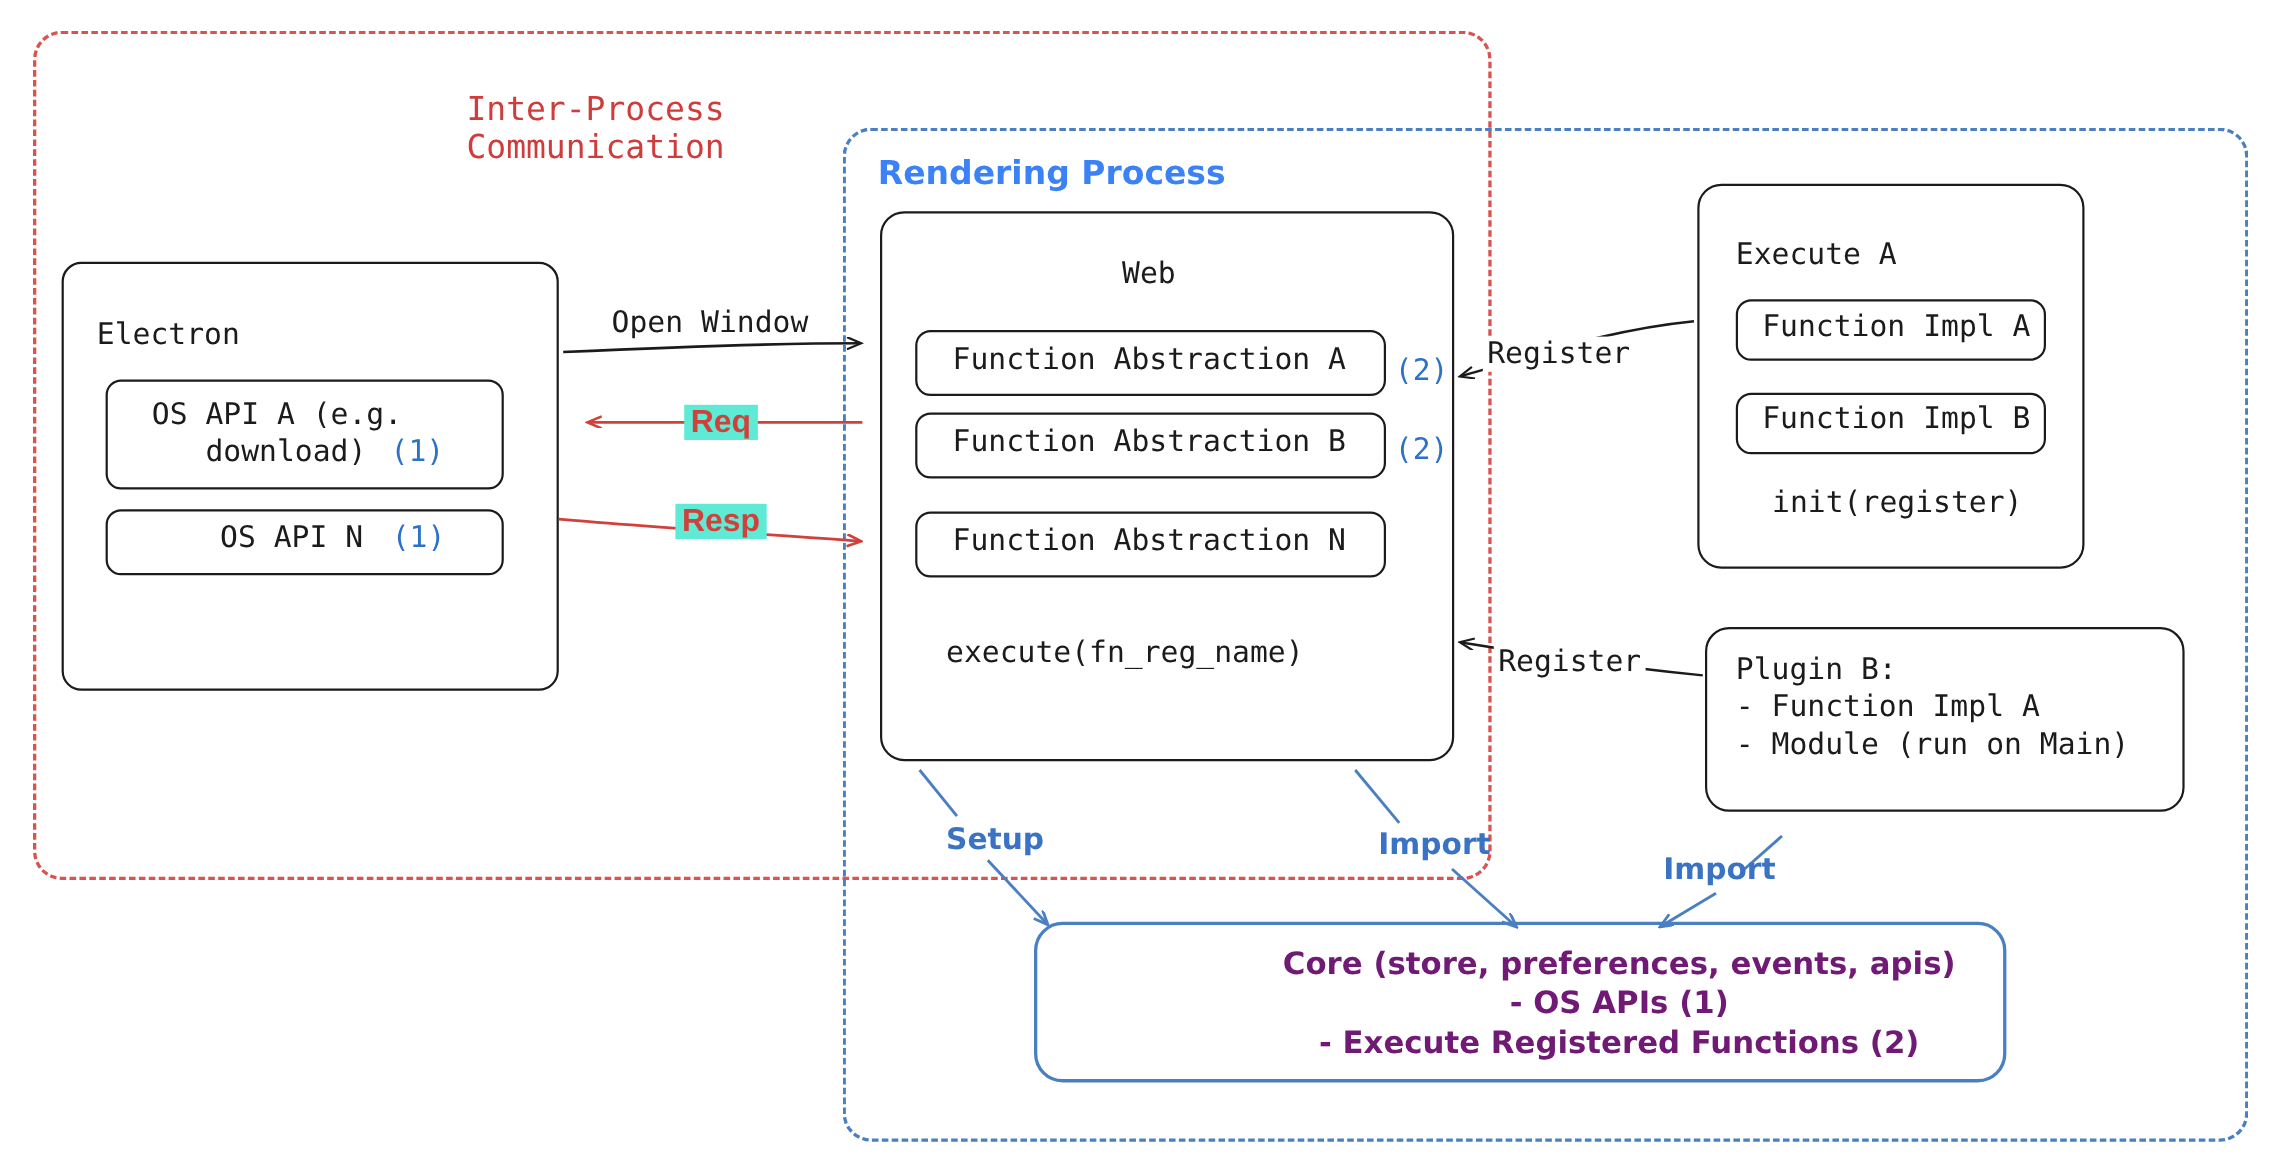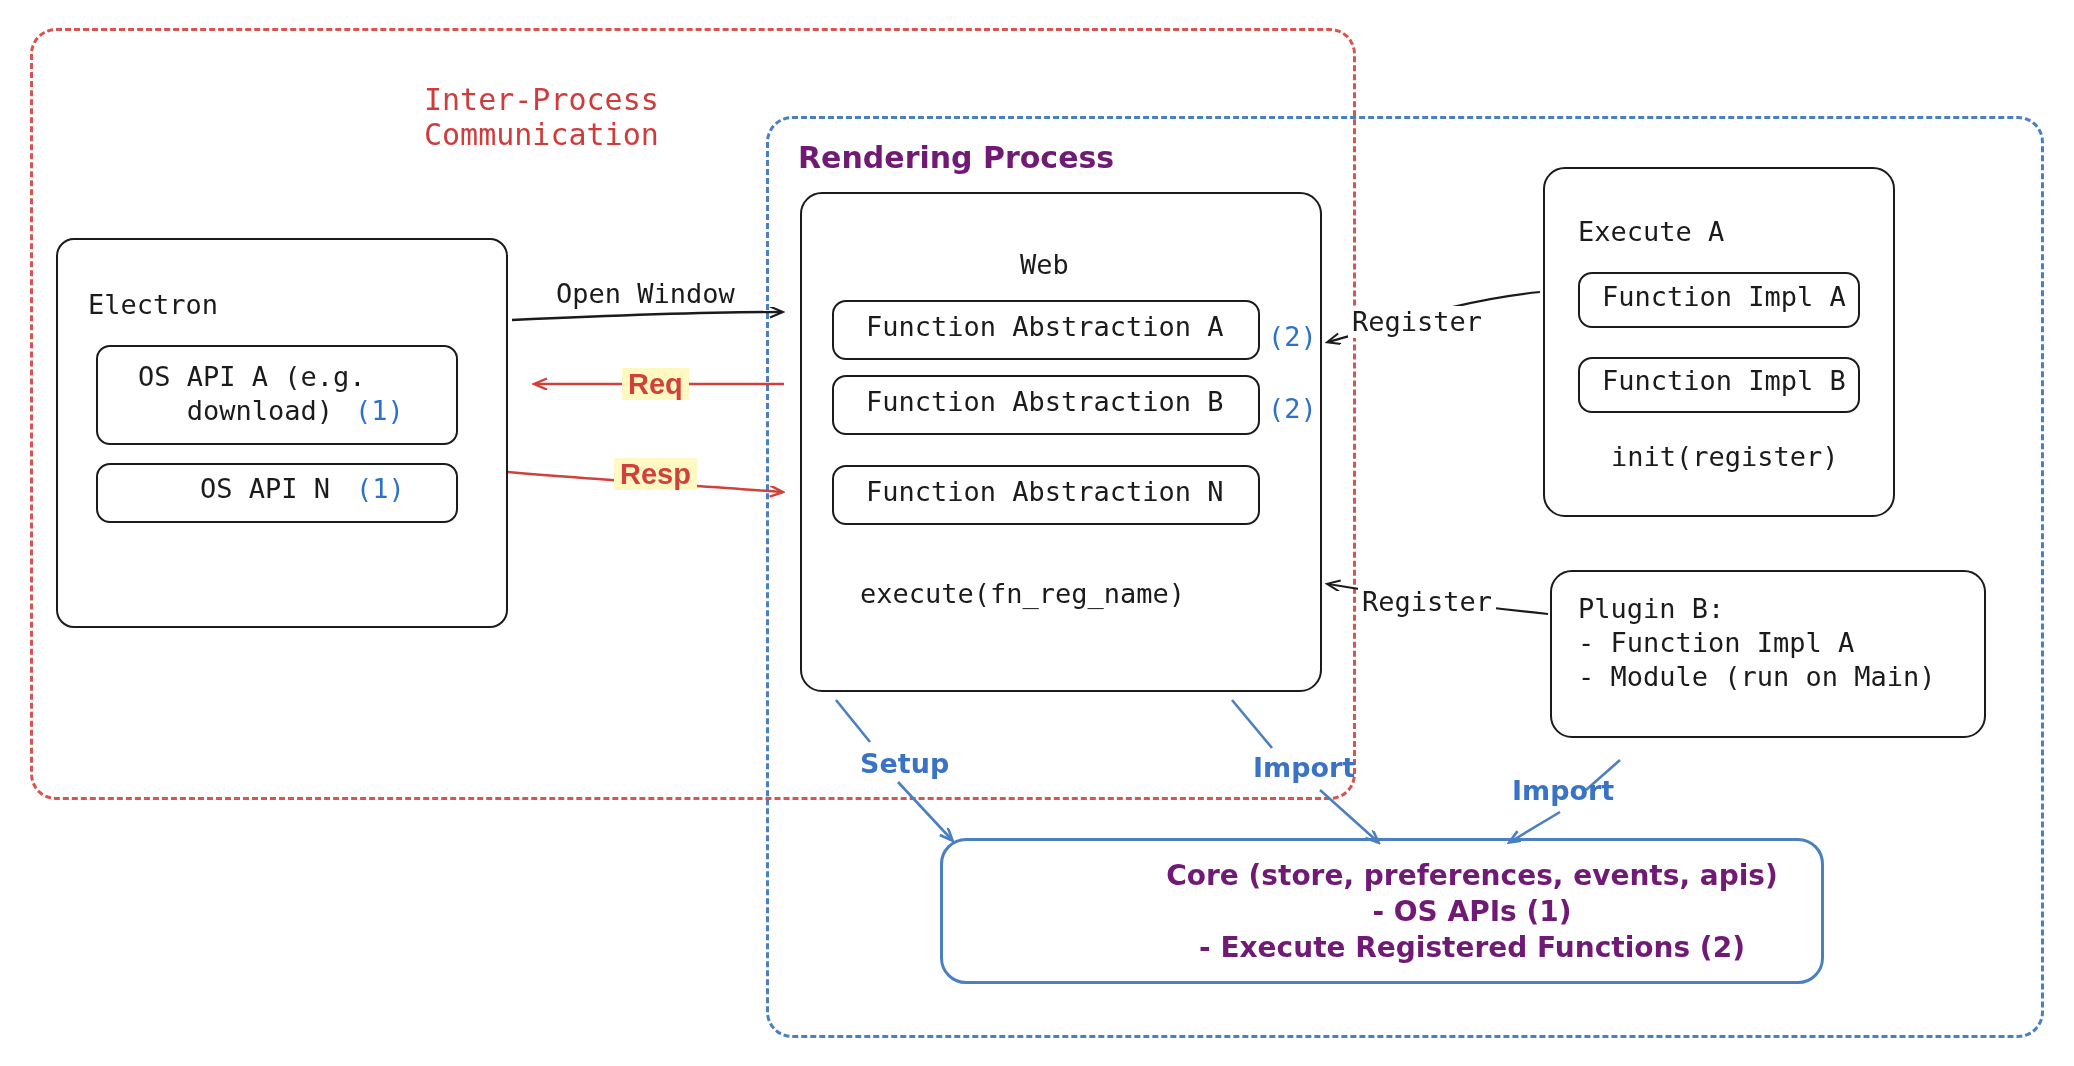"Rendering Process" .render-title { color: #701a75 -> #3b82f6 }
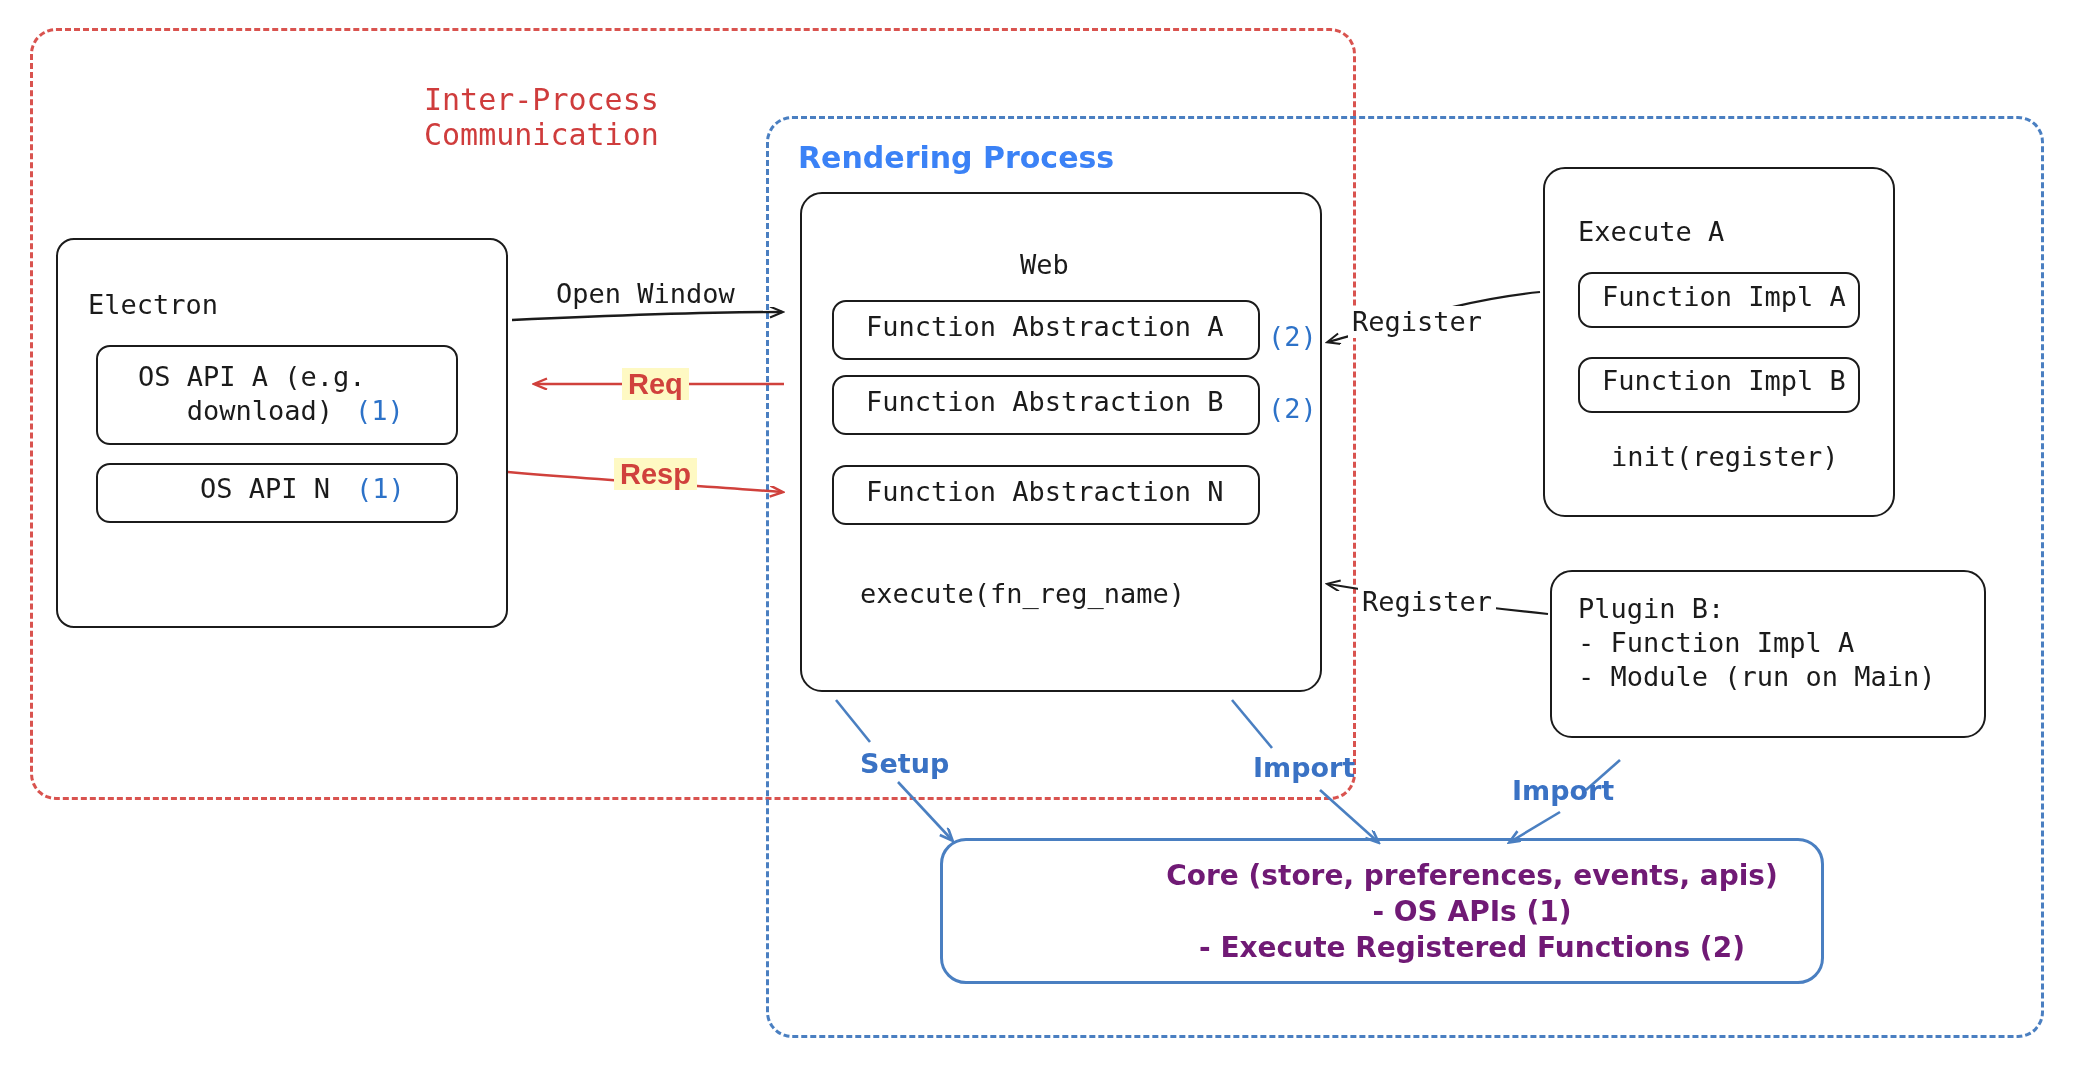"Web" .web-title { top: 248px -> 232px }
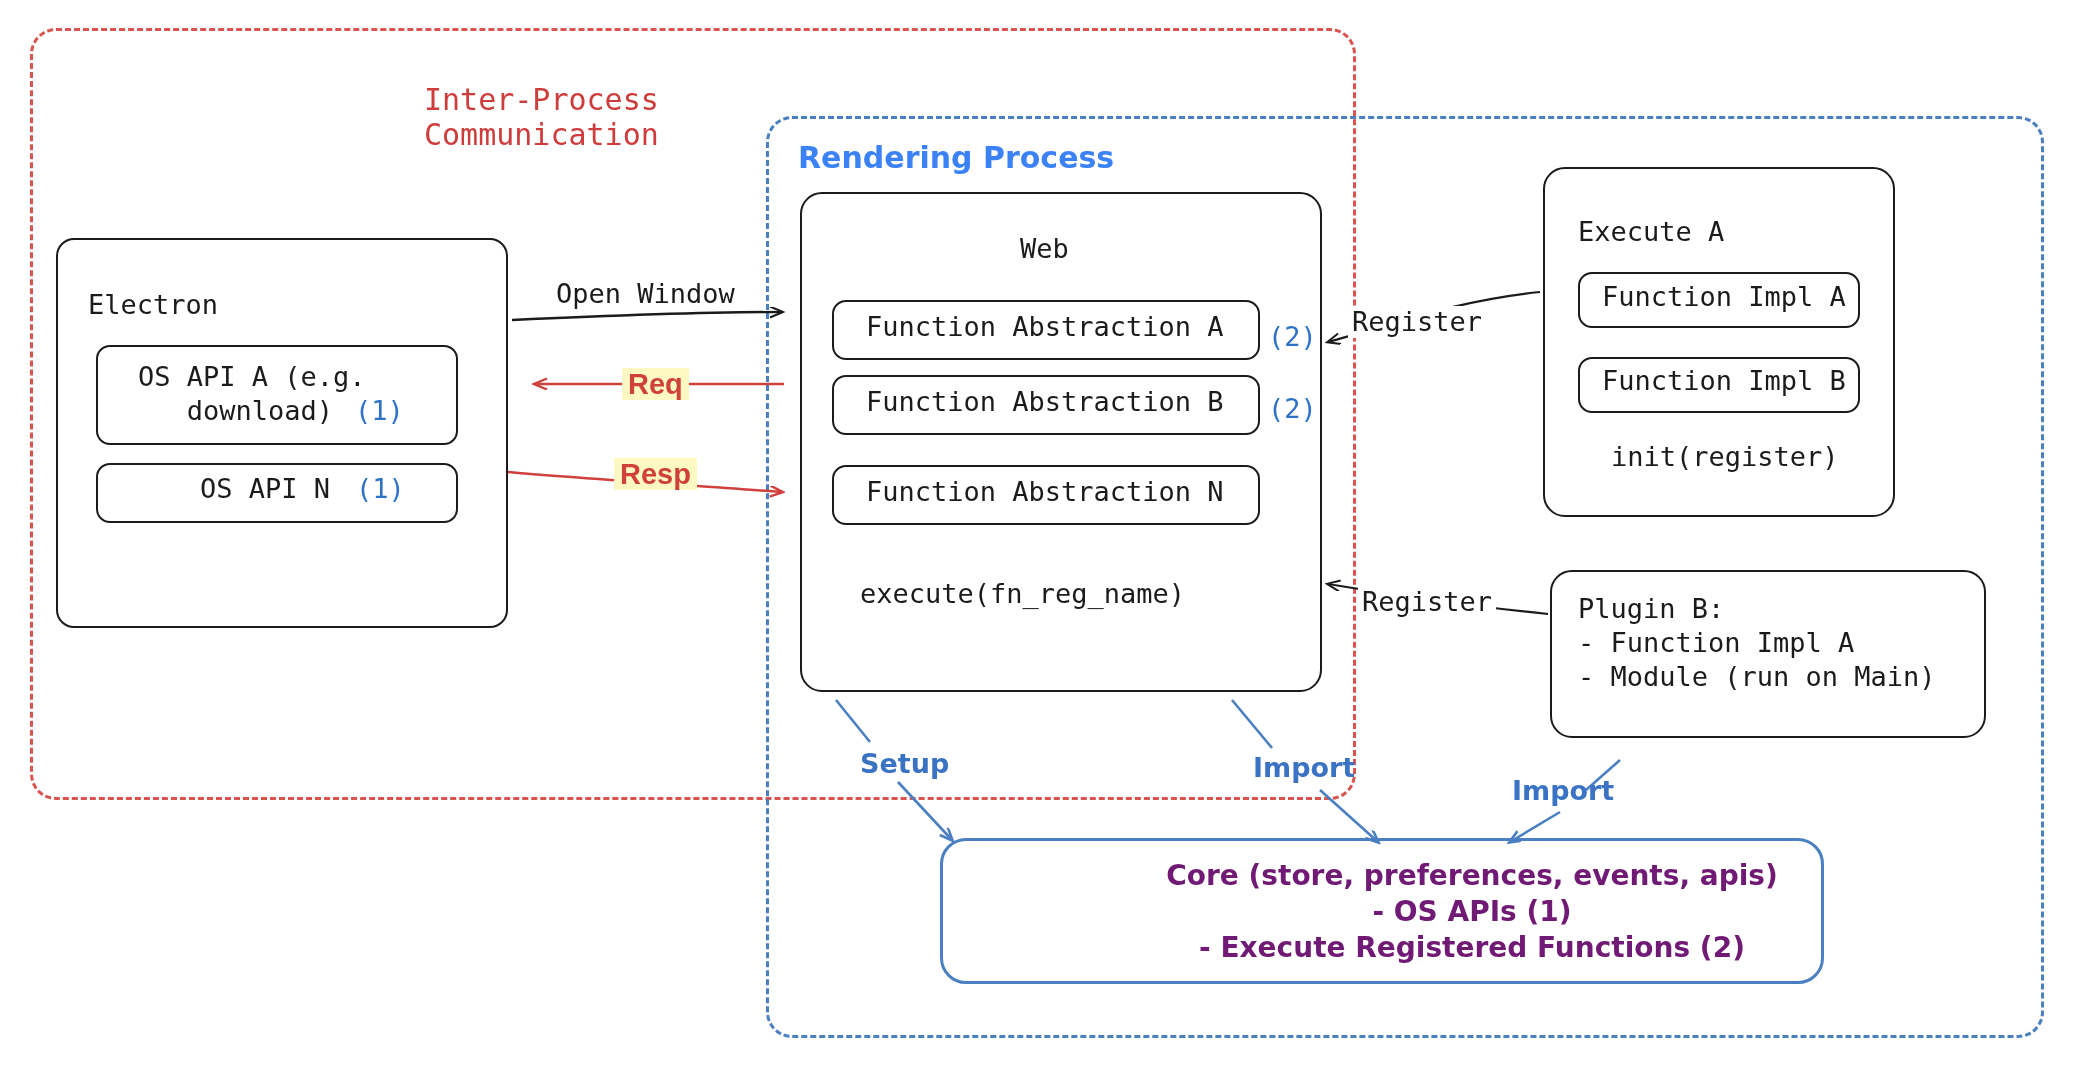"Req" .edge-red { background: #fef9c3 -> #5eead4 }
